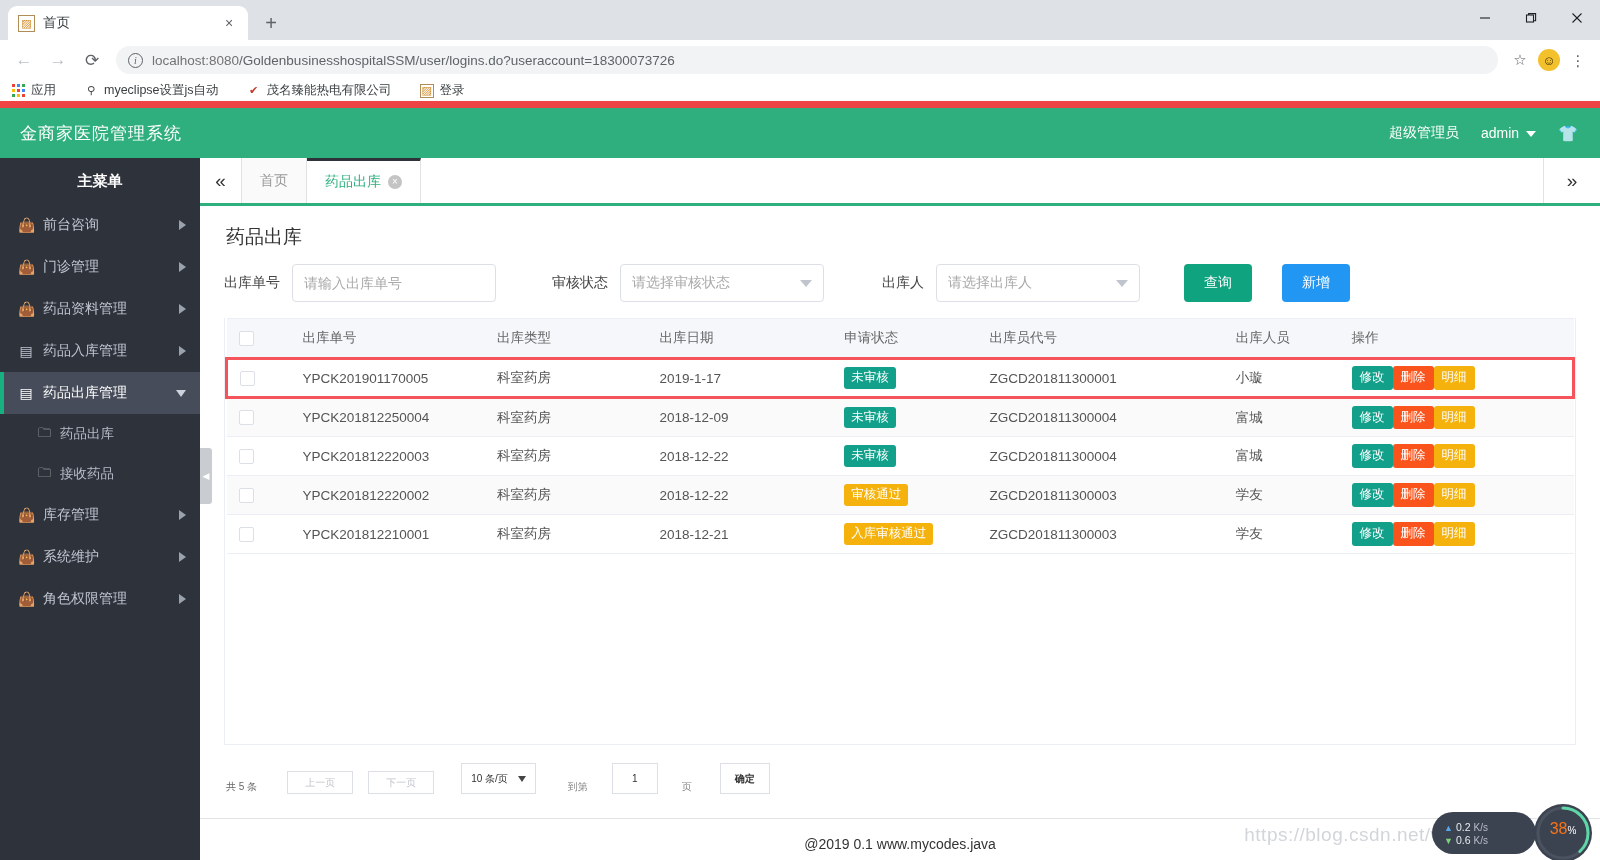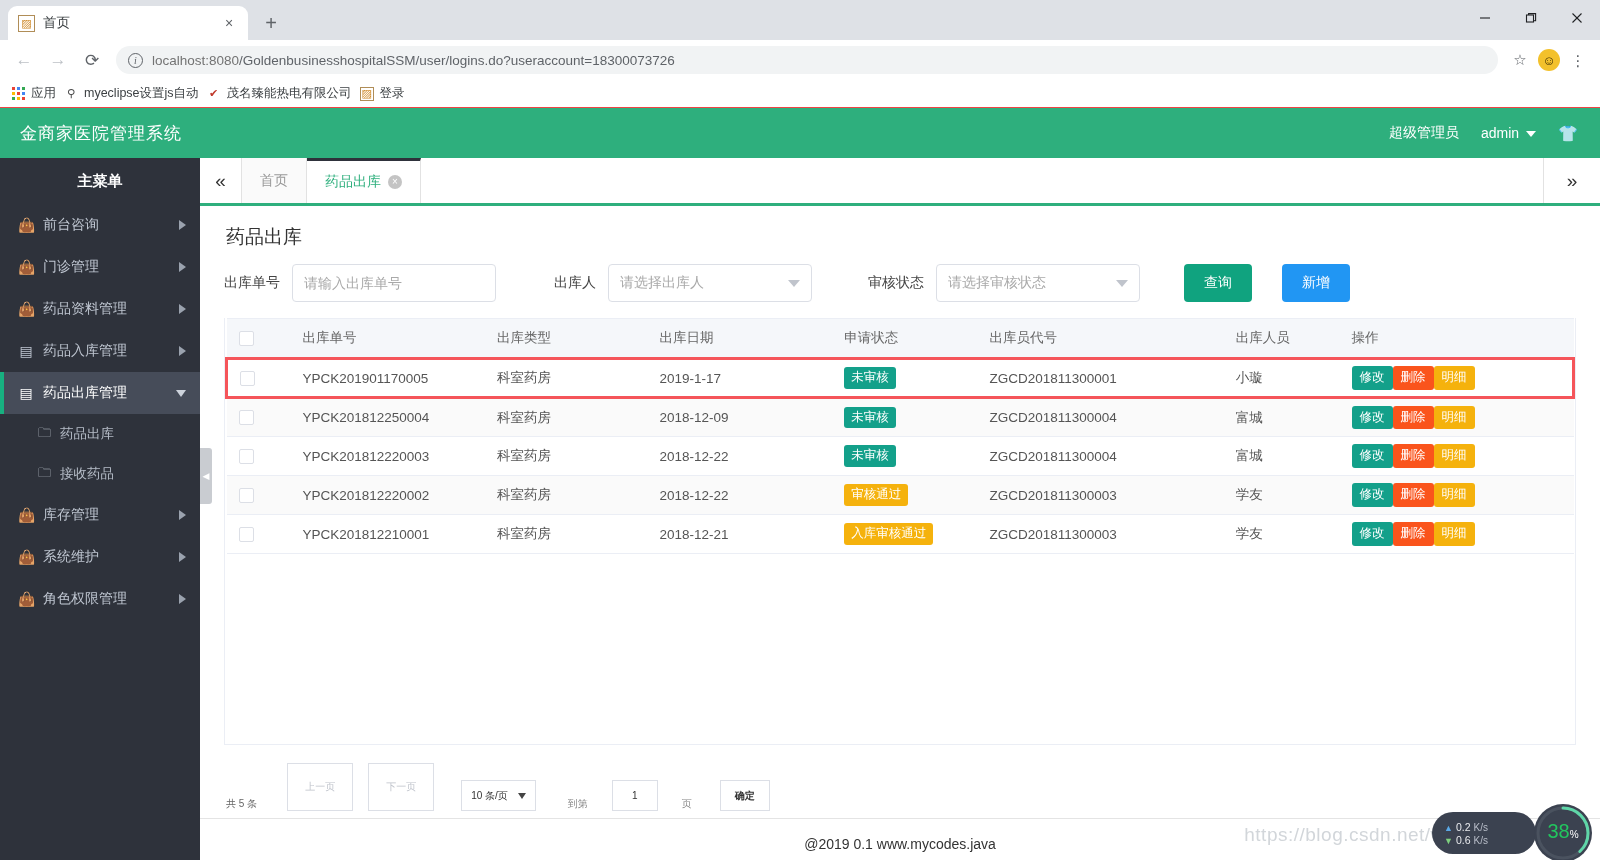"应用" .bookmarks { border-bottom: 1px solid #ef4444 -> 7px solid #ef4444; gap: 8px -> 28px }
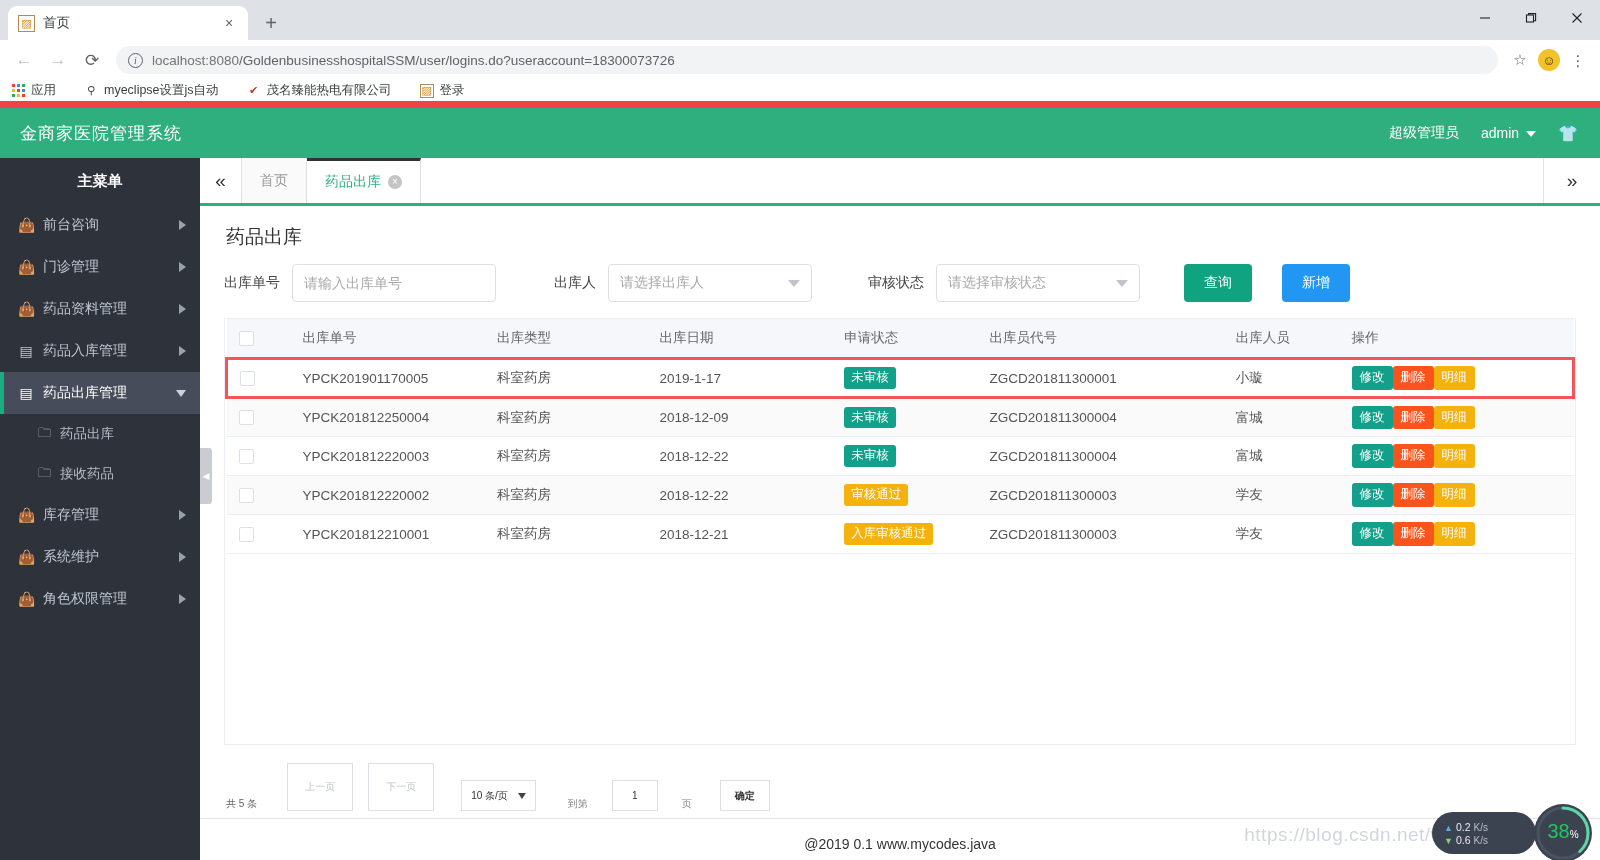"出库人" div.fgroup { order: before "审核状态" -> after "审核状态" }
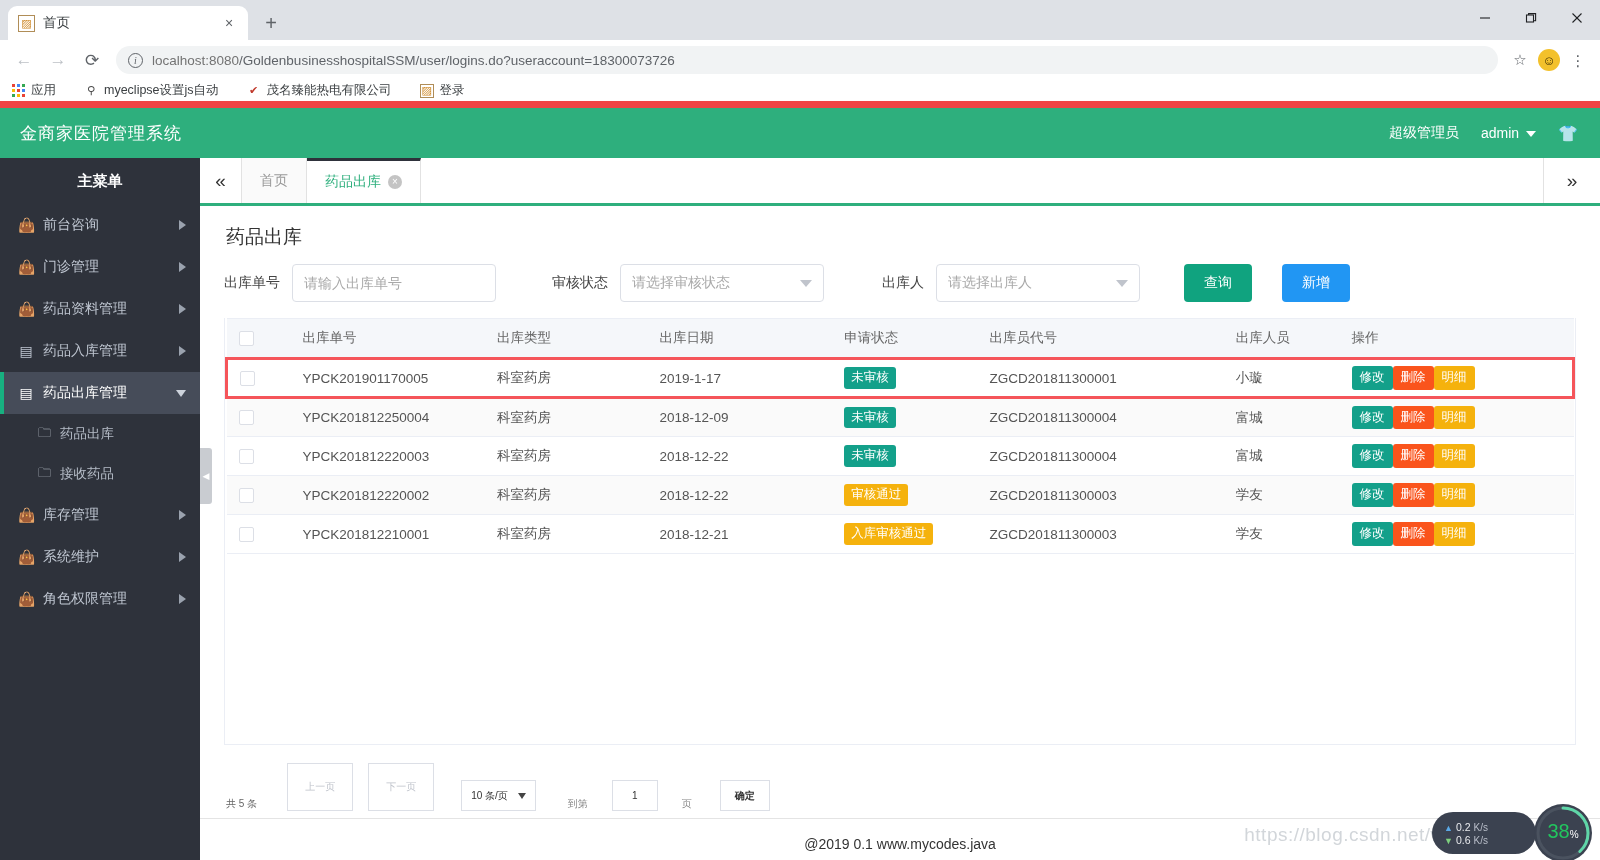"上一页" .pbtn { height: 48px -> 23px }
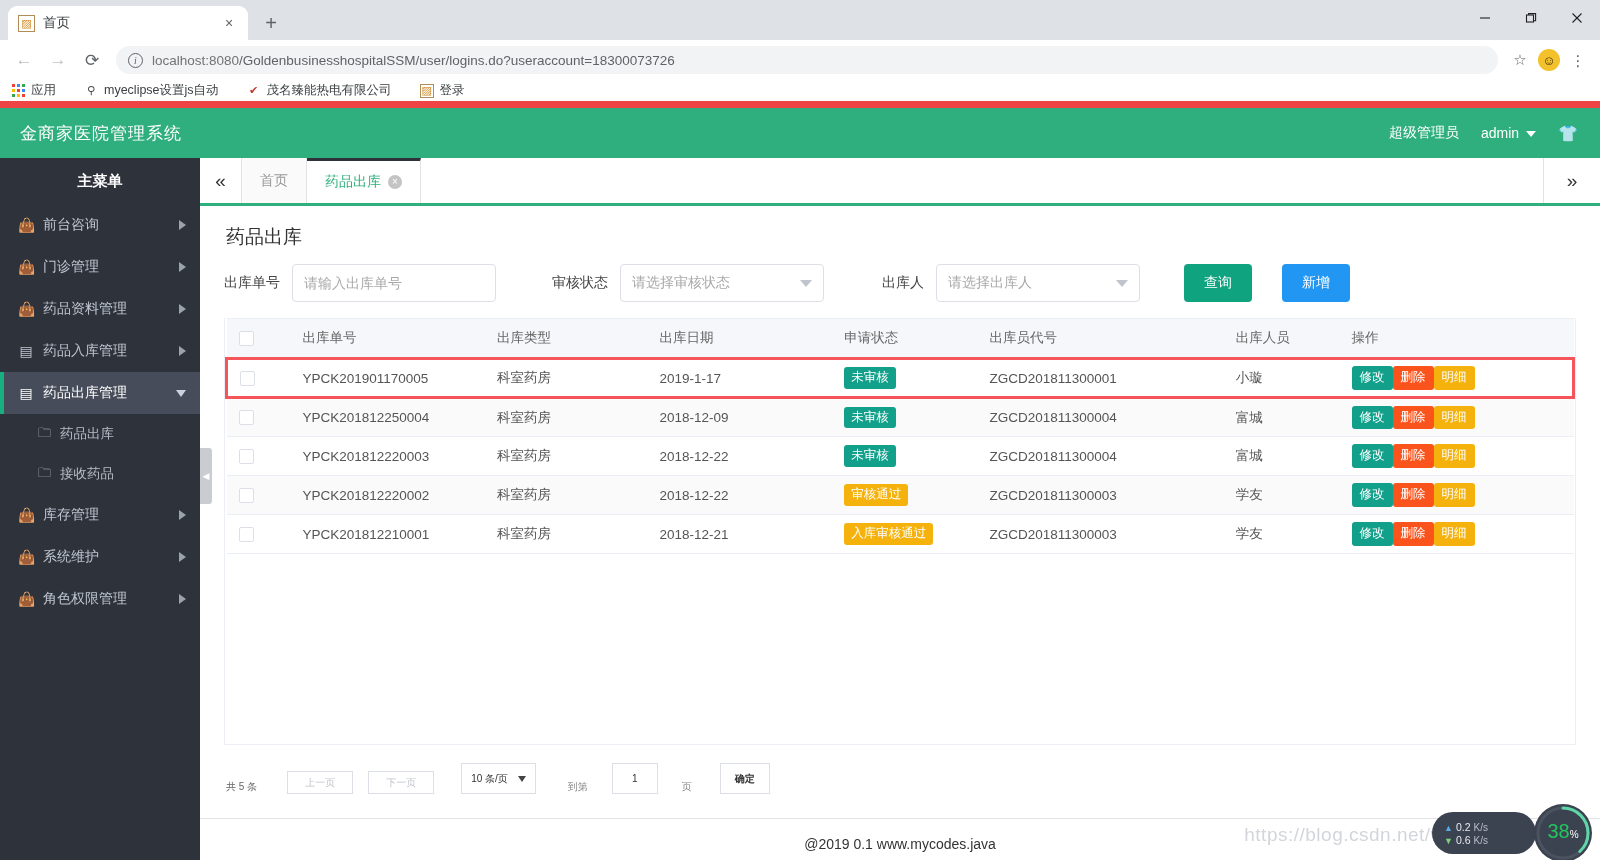"38" .gauge .pct { color: #22c55e -> #f97316; font-size: 20px -> 16px }
